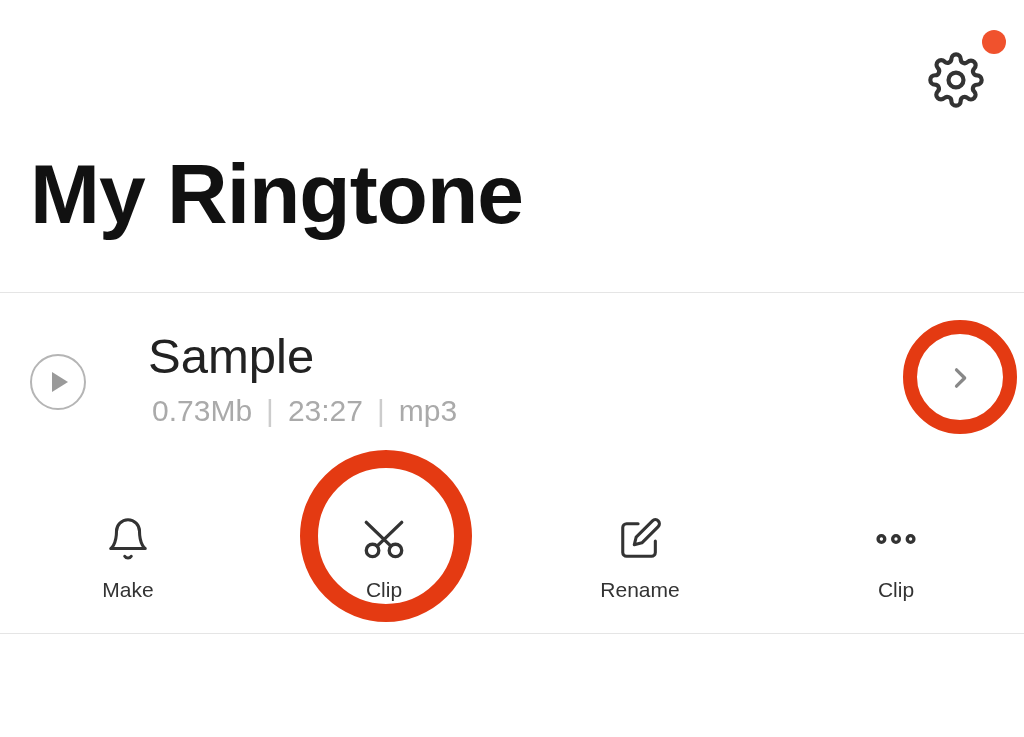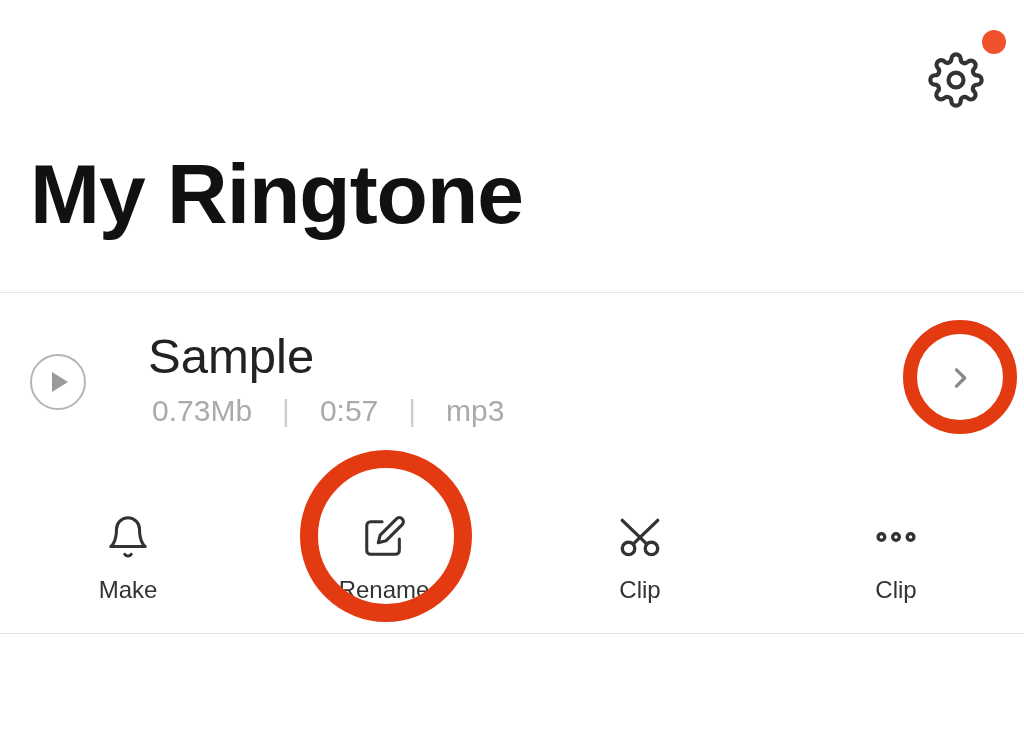"0.73Mb" .item-meta { gap: 30px -> 14px }
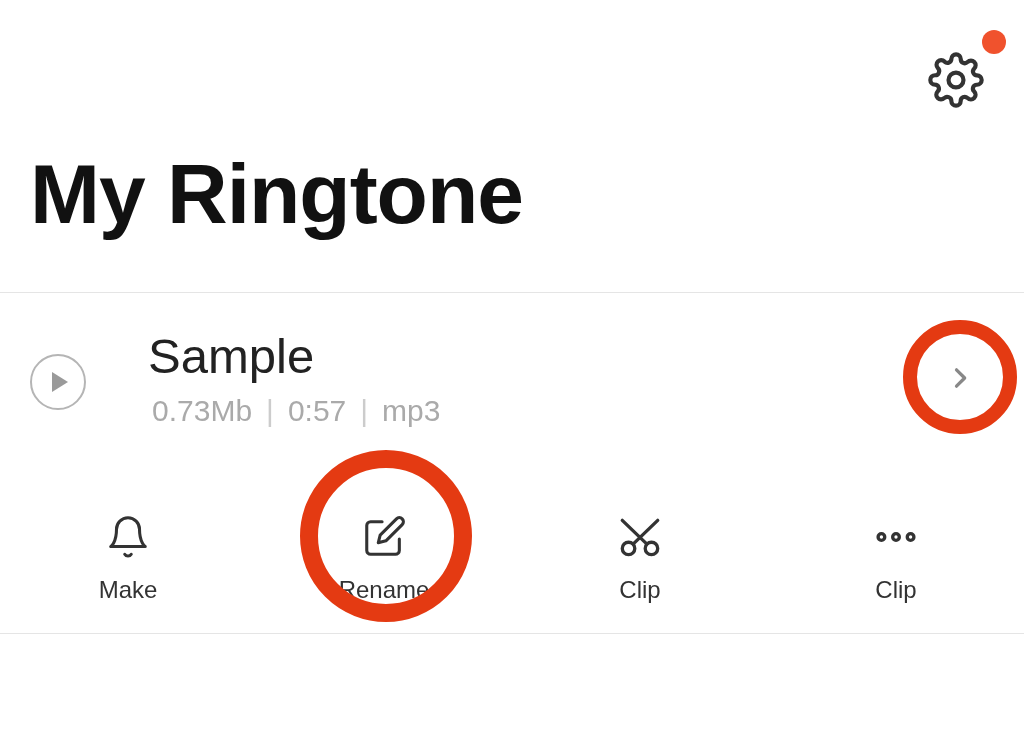"0:57" span { text: 0:57 -> 23:27 }
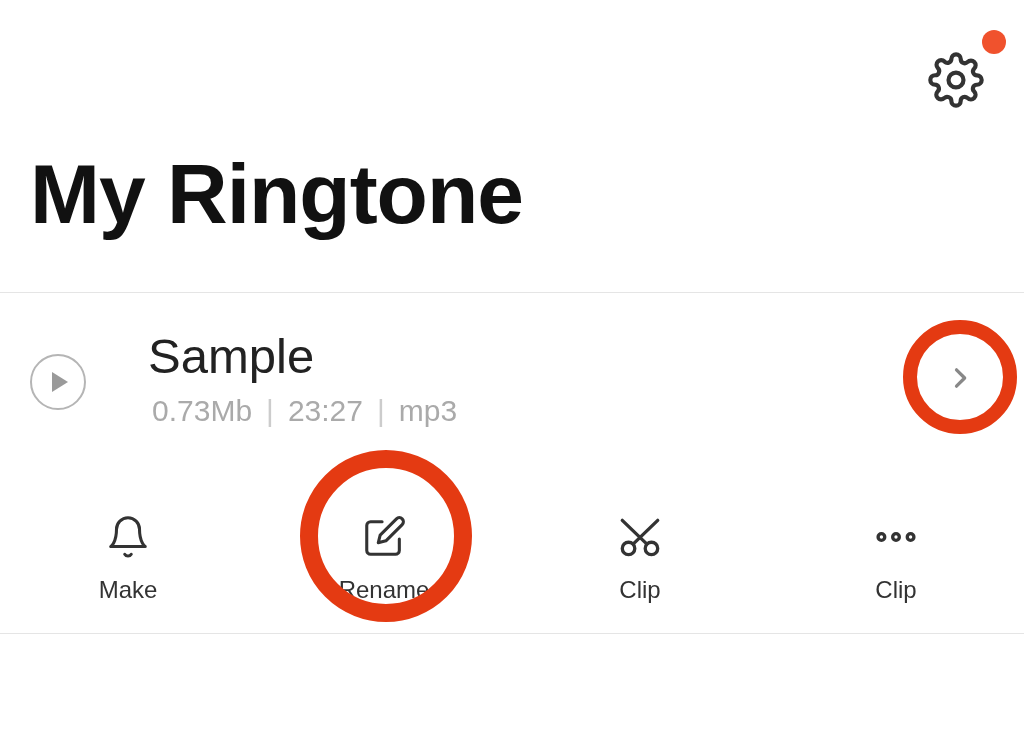"Make" .action-label { font-size: 24px -> 21px }
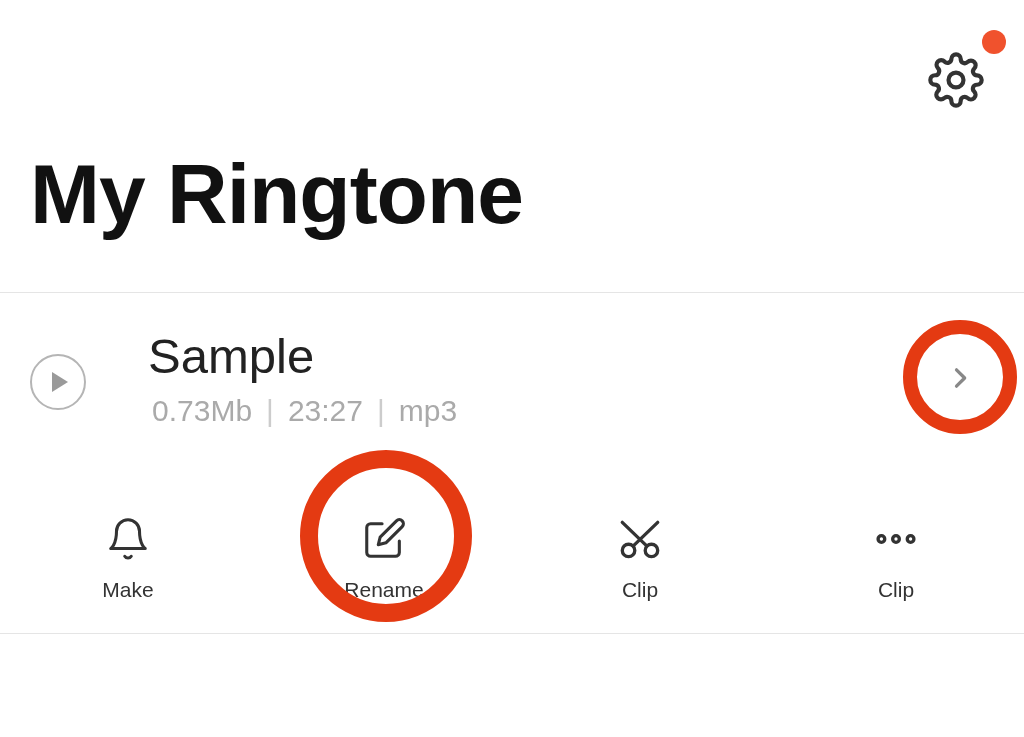"Rename" button.action-btn { order: before "Clip" -> after "Clip" }
